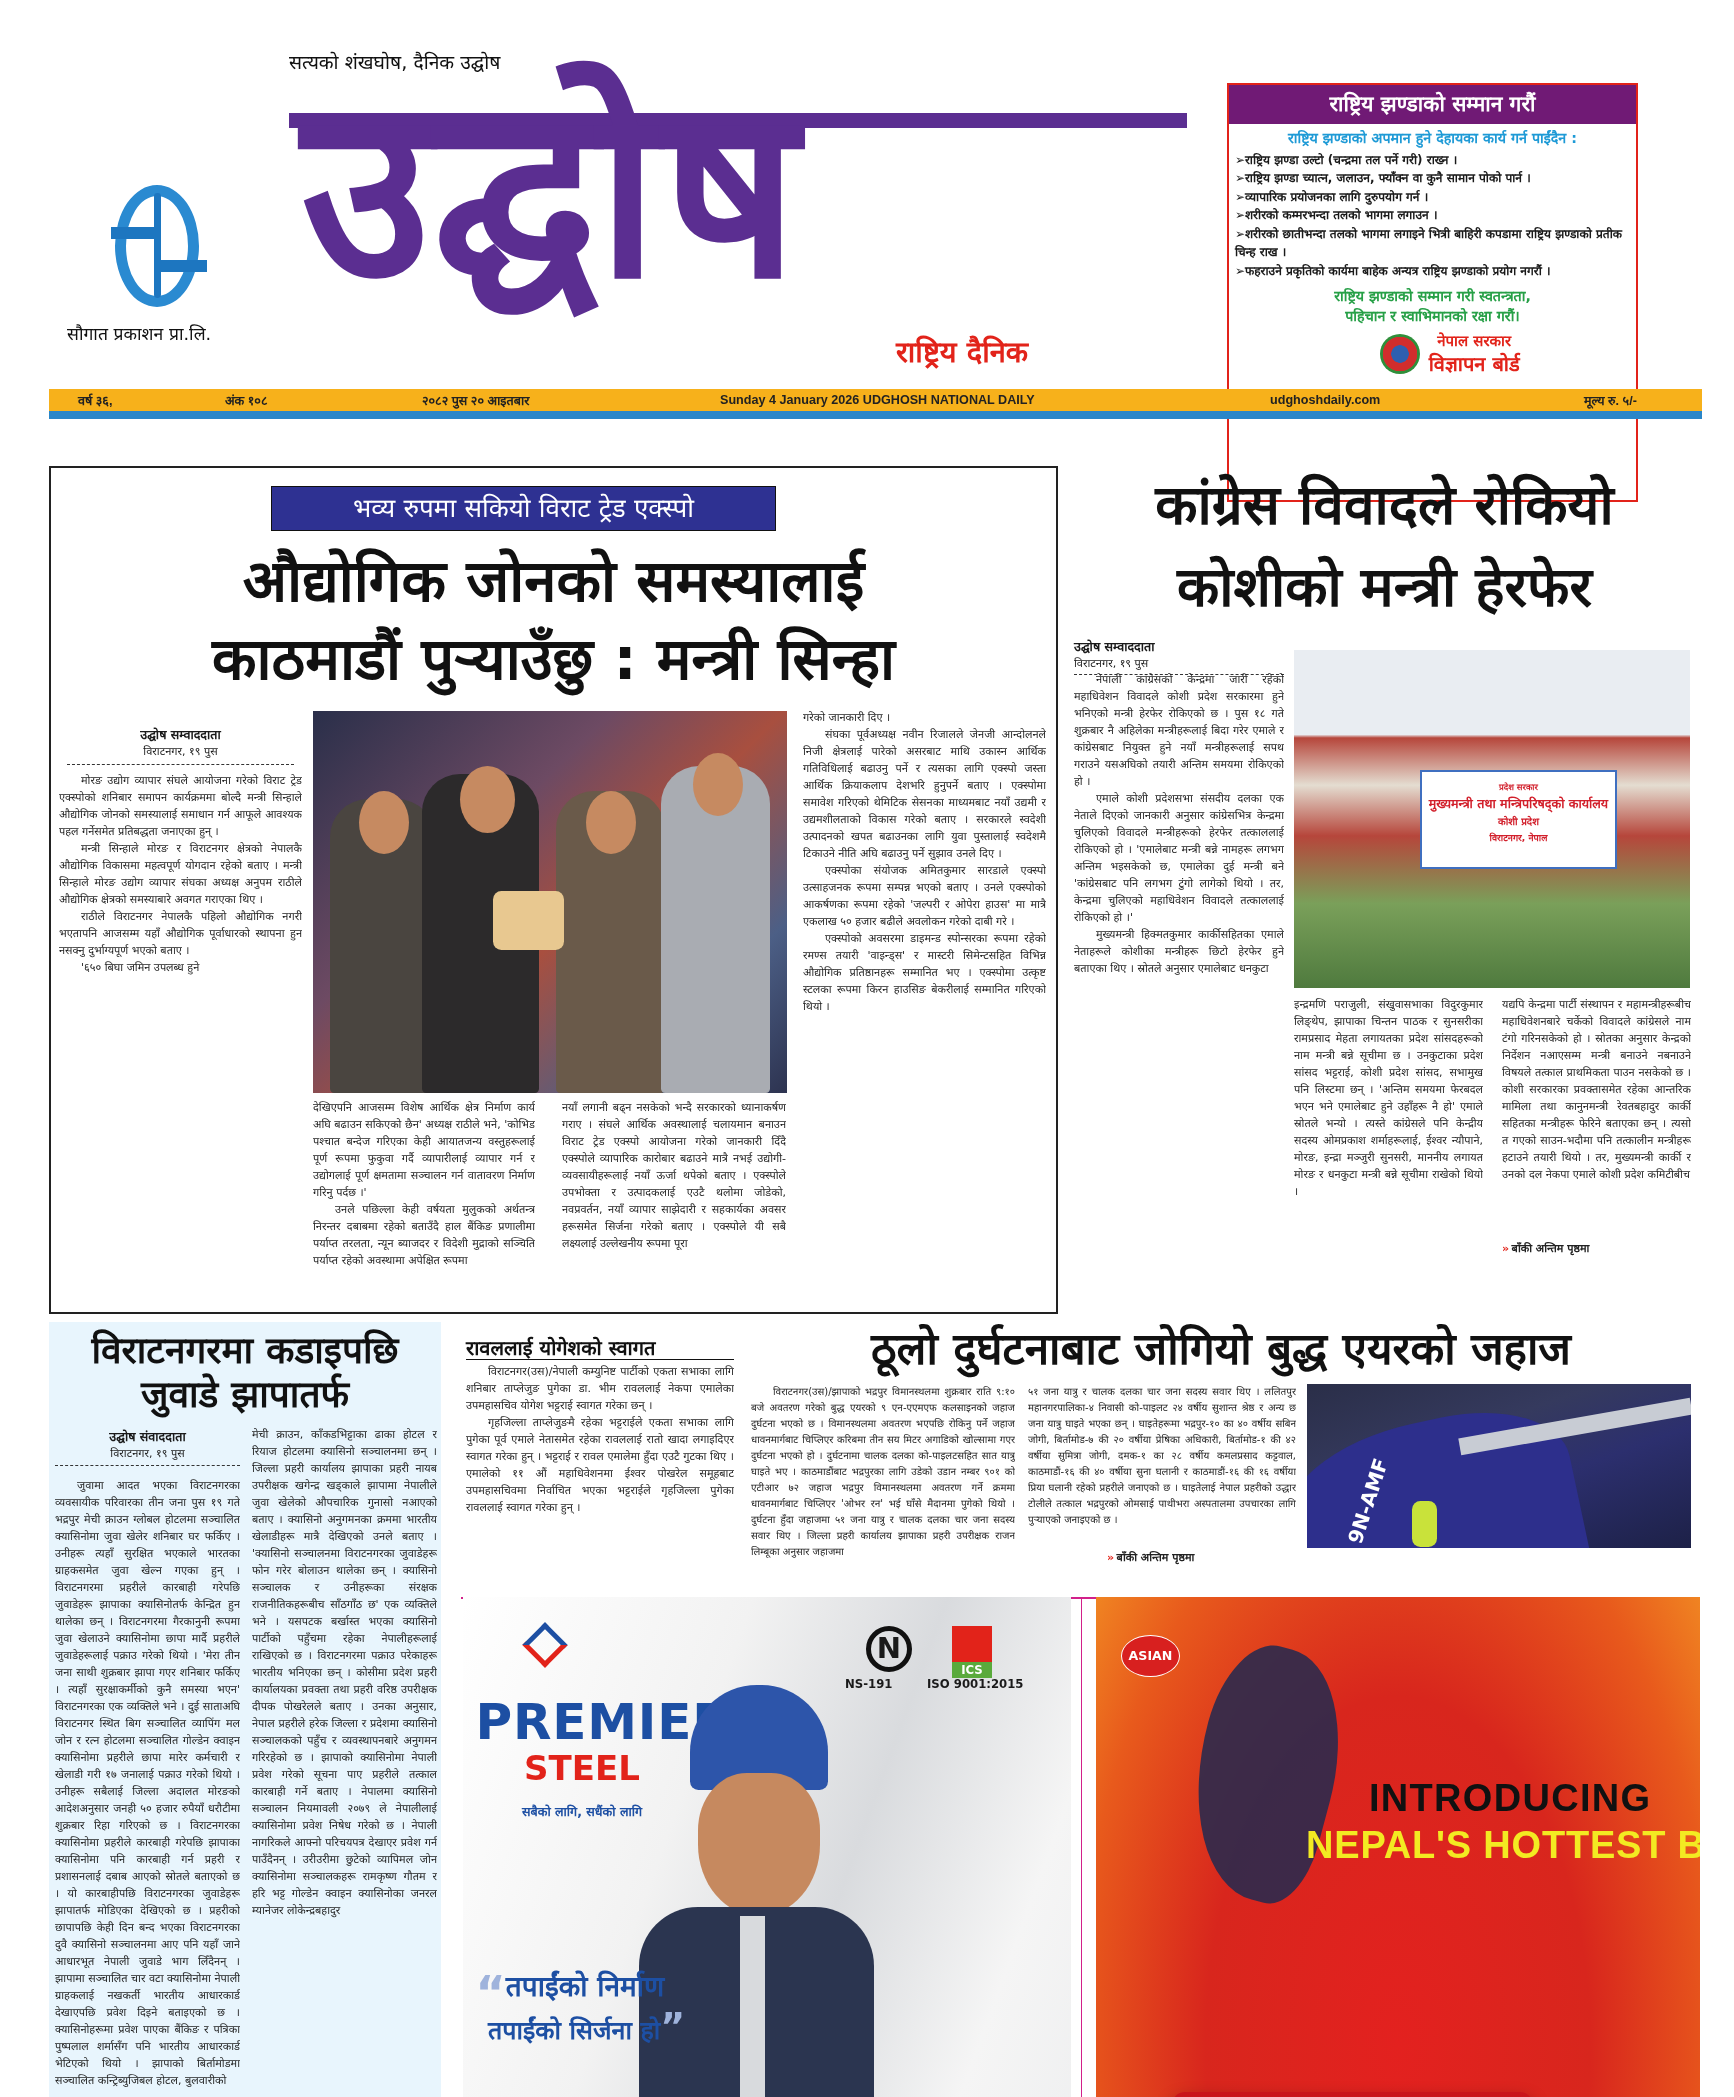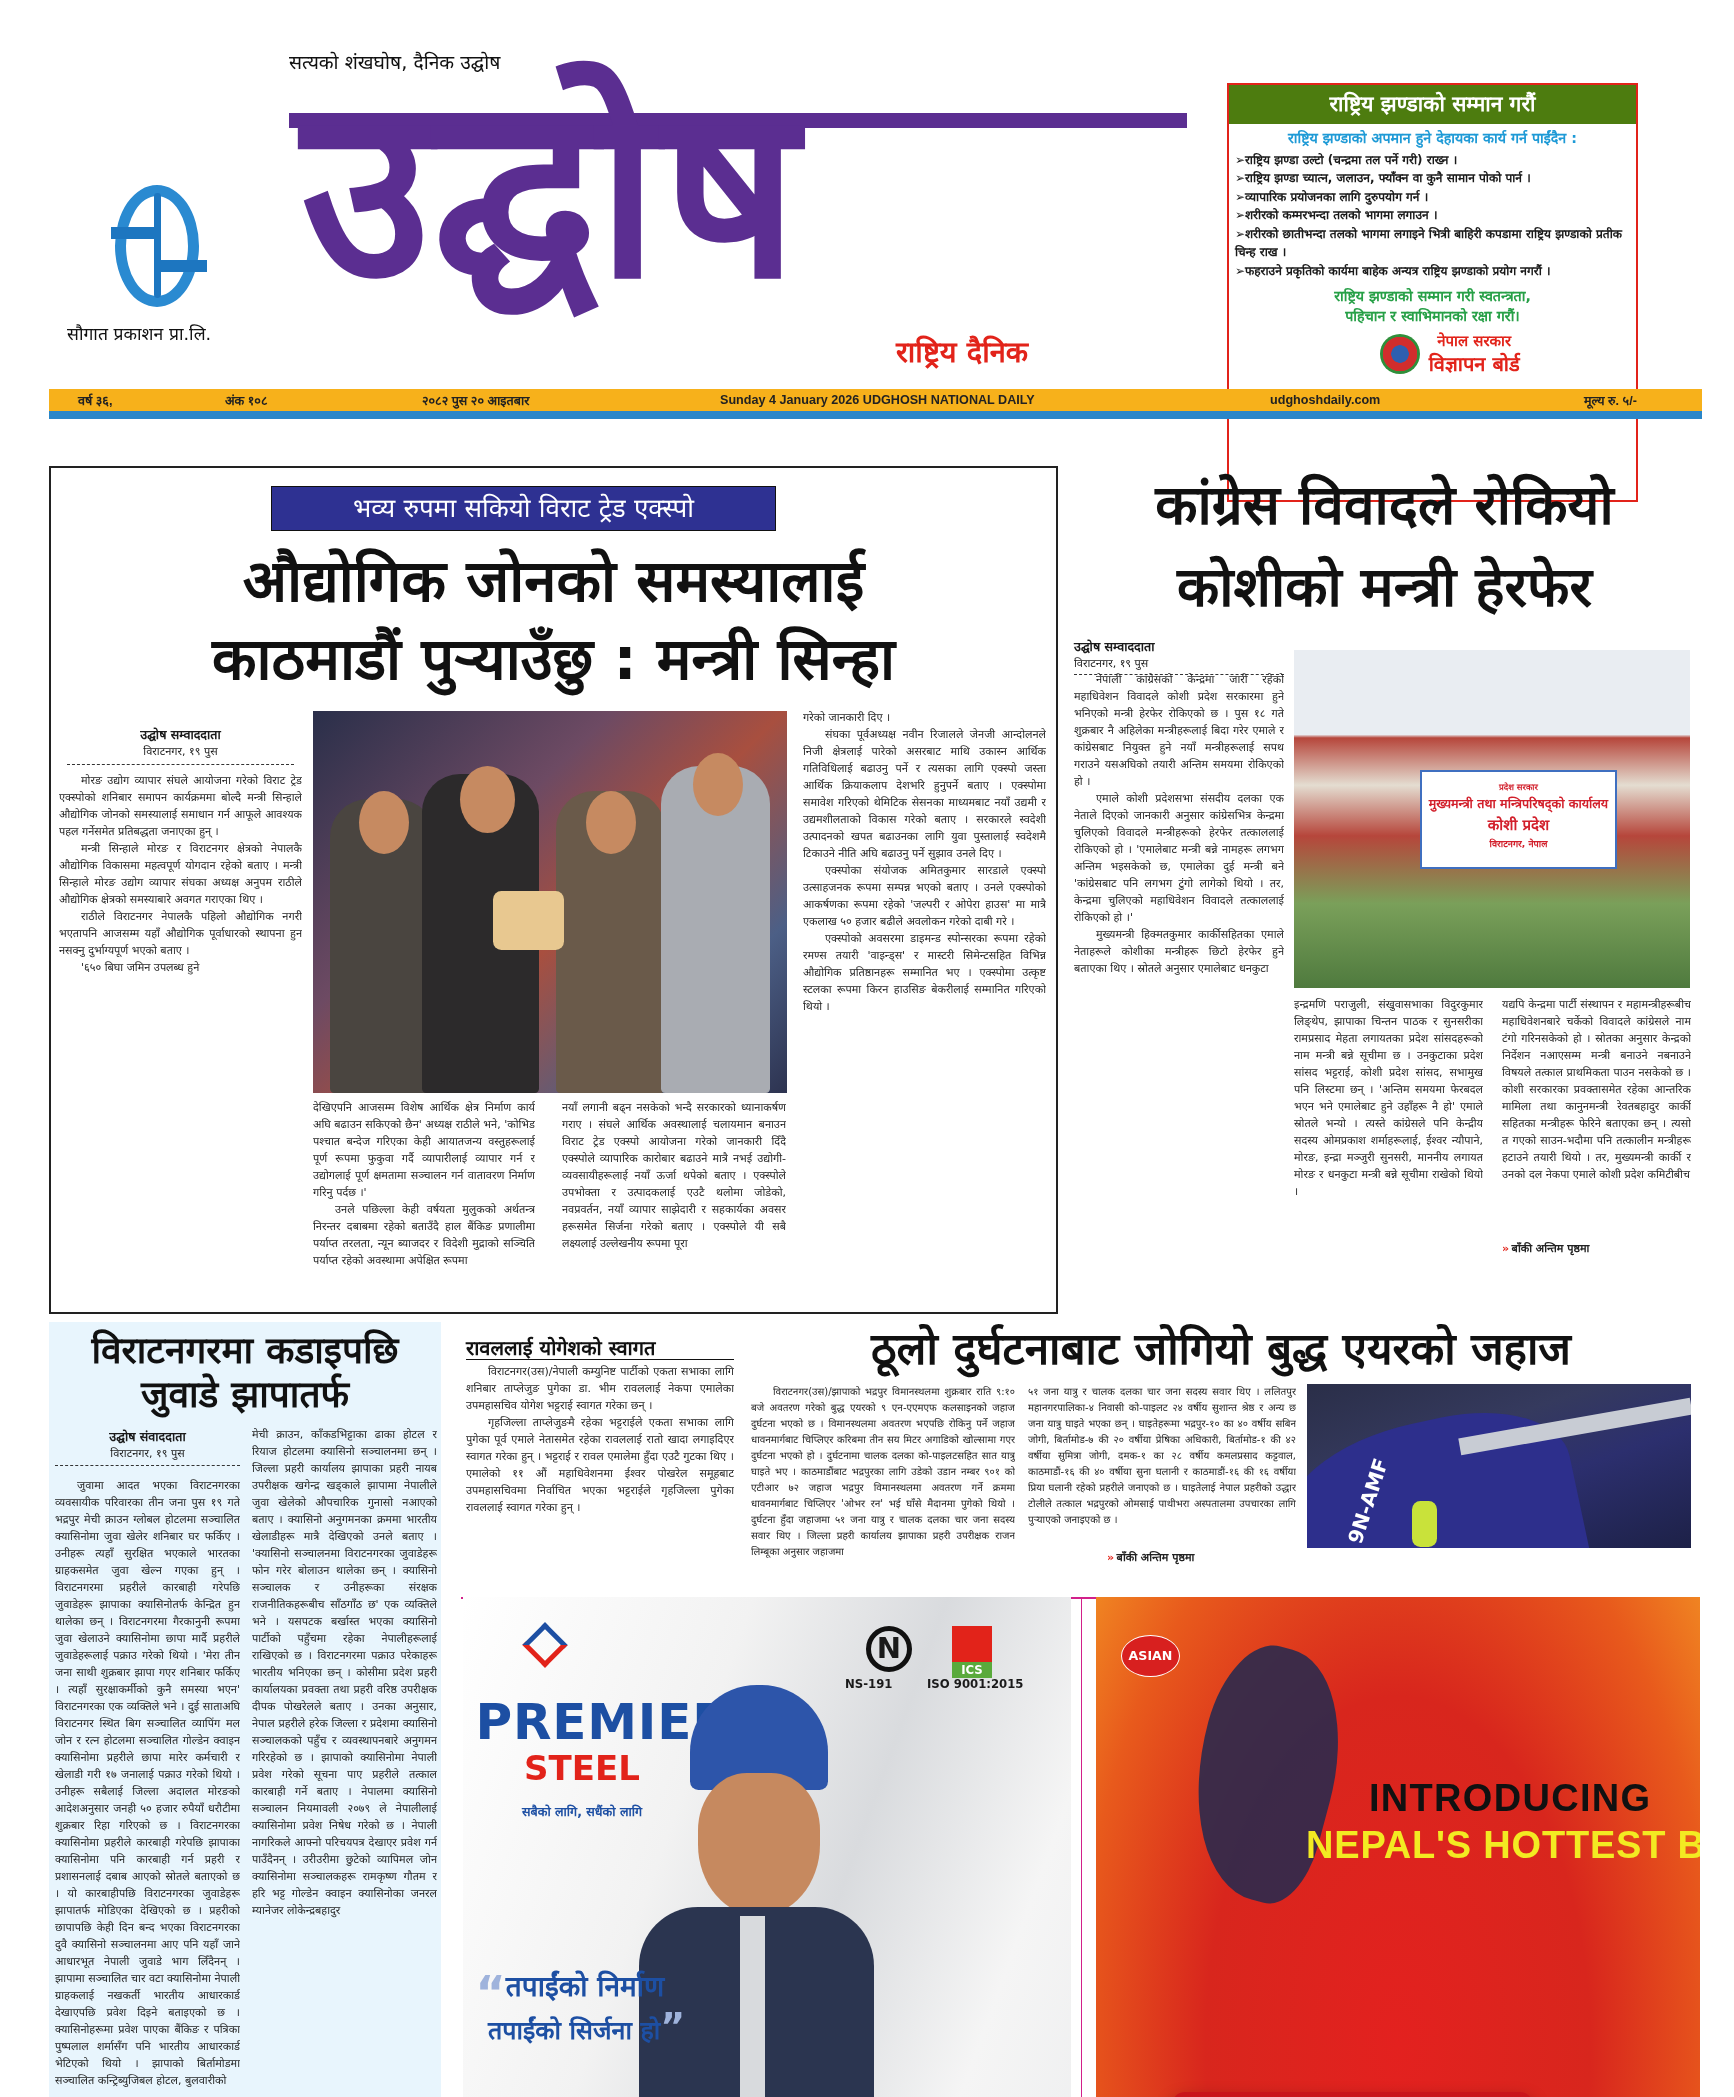"राष्ट्रिय झण्डाको सम्मान गरौं" .flag-ad-head { background: #4d7c0f -> #701a75 }
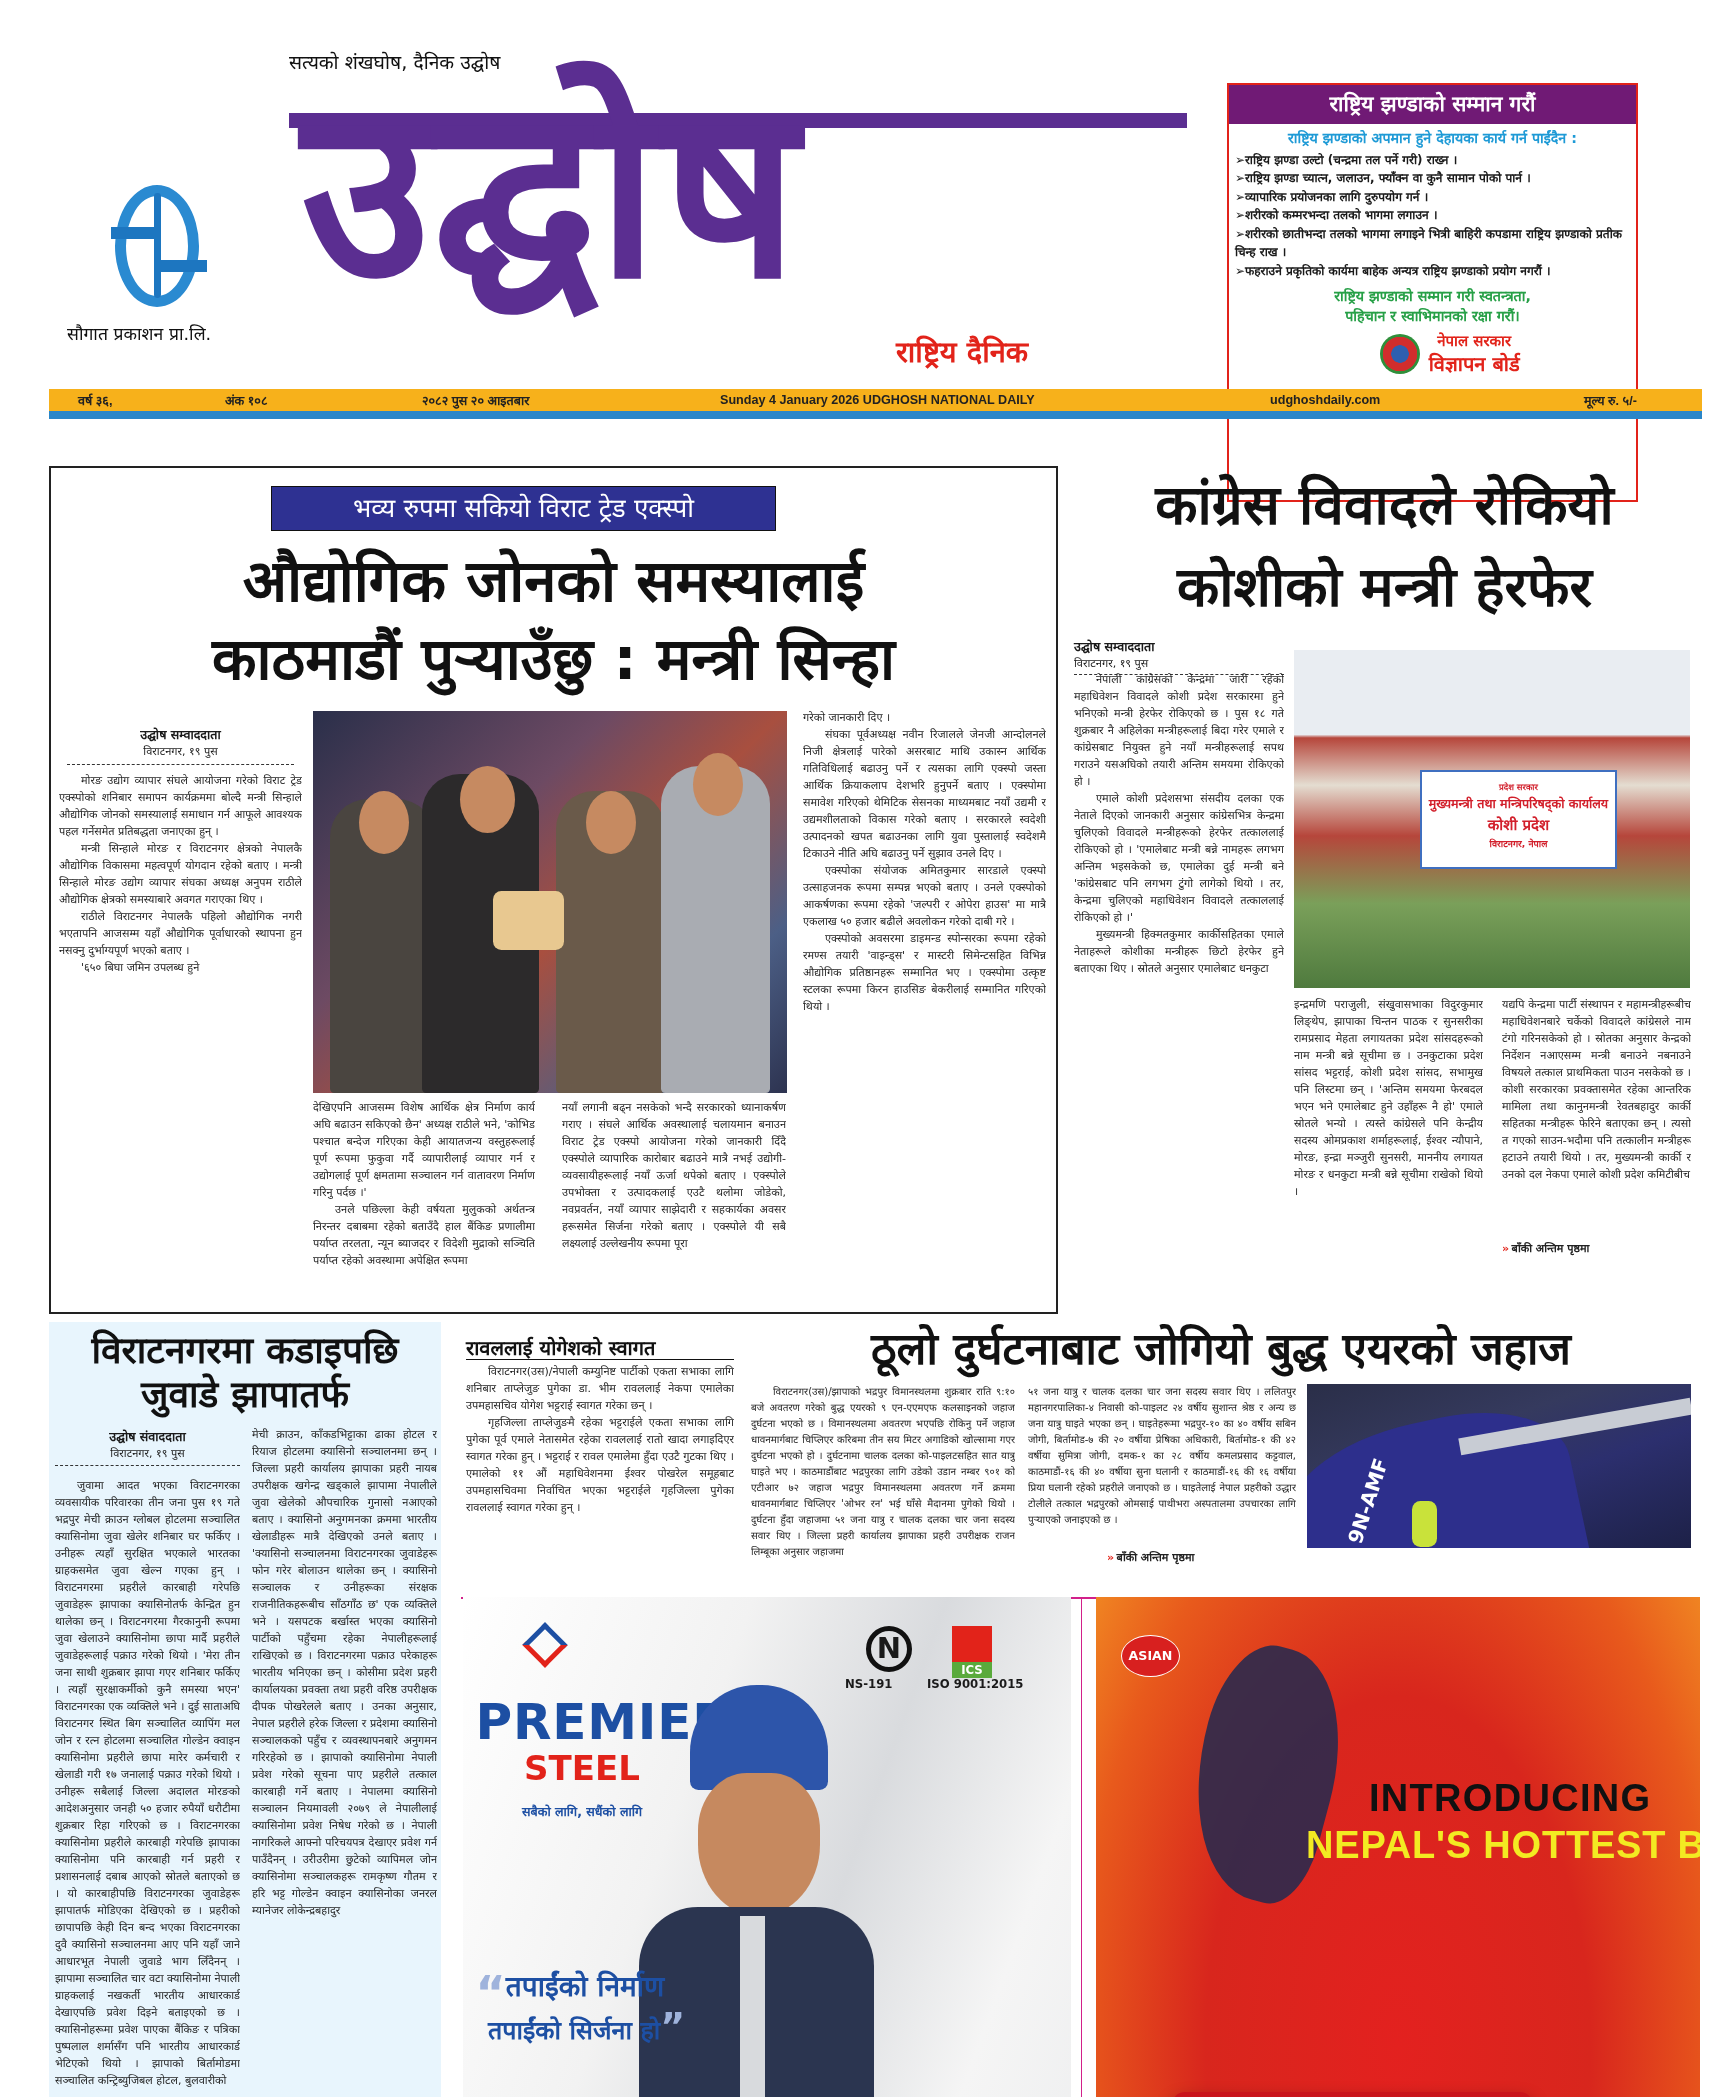"कोशी प्रदेश" div { font-size: 15px -> 10px }
